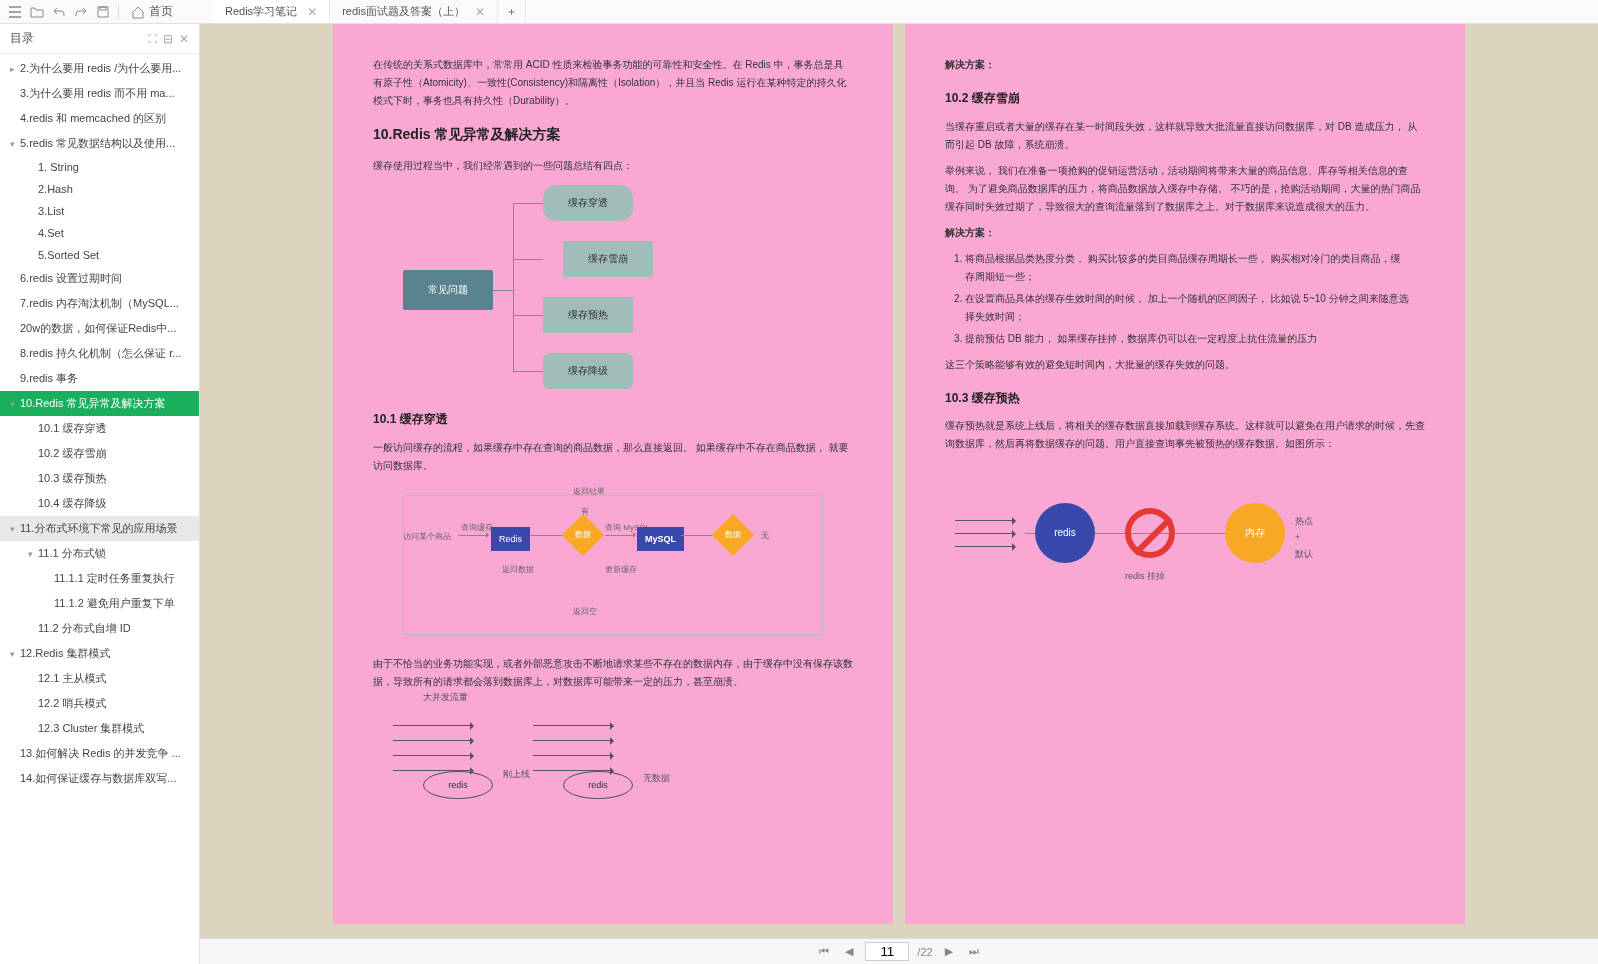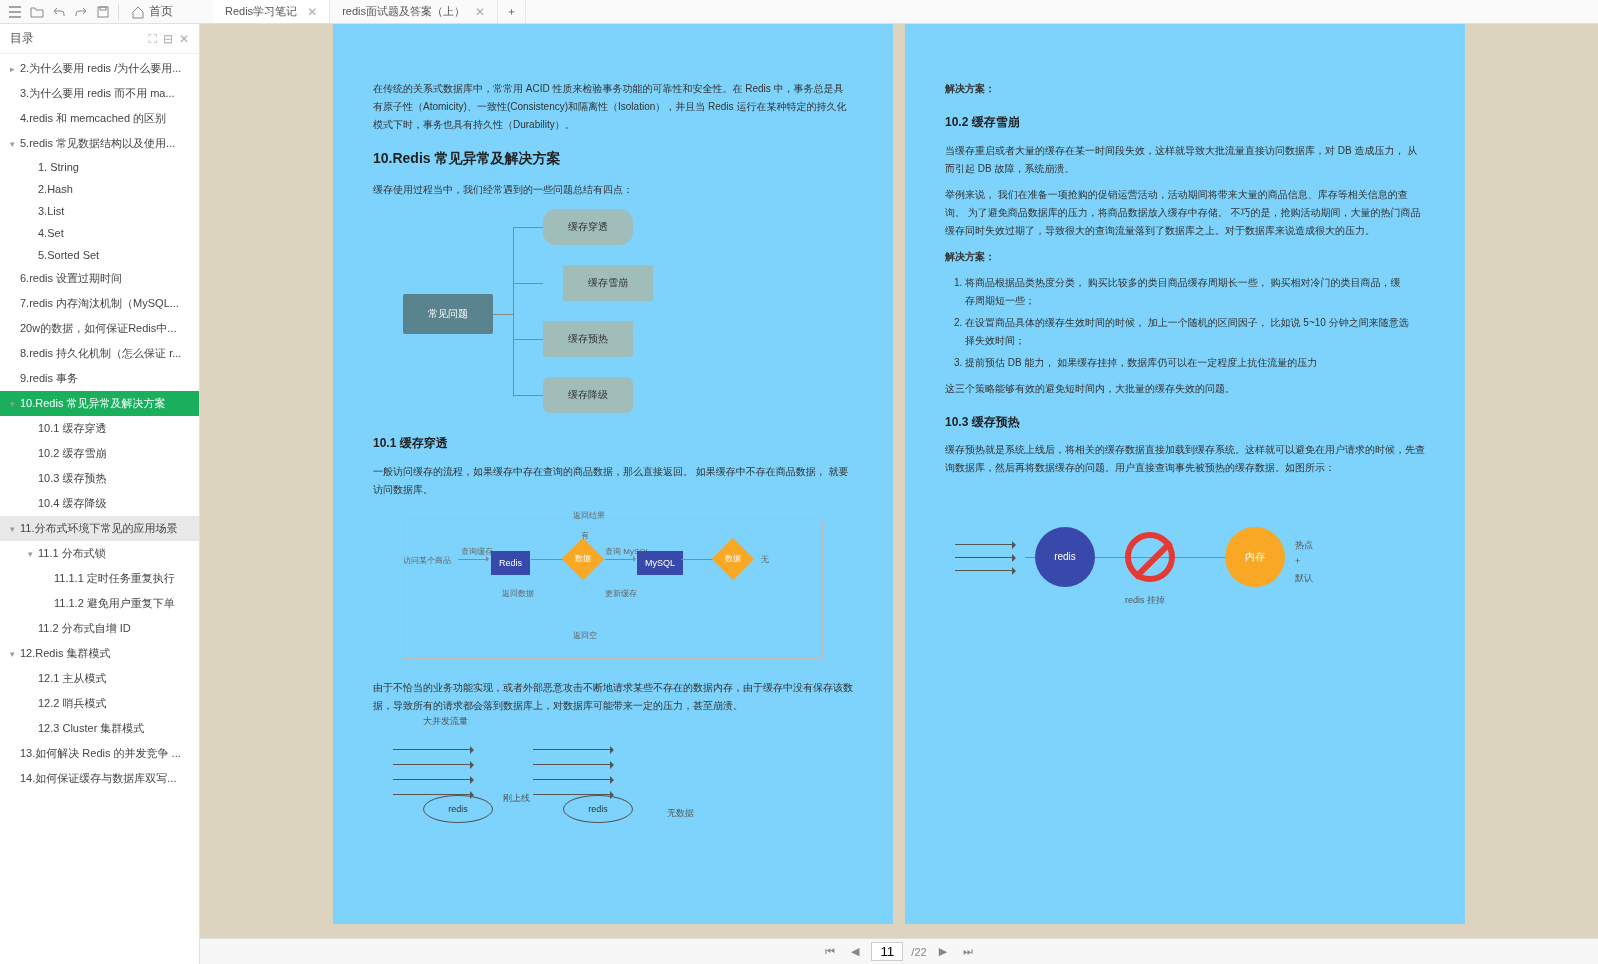"在传统的关系式数据库中，常常用 ACID 性质来检验事务功能的可靠性和安全性。在" .page { background: #7dd3fc -> #f9a8d4; padding: 48px 40px -> 24px 40px }
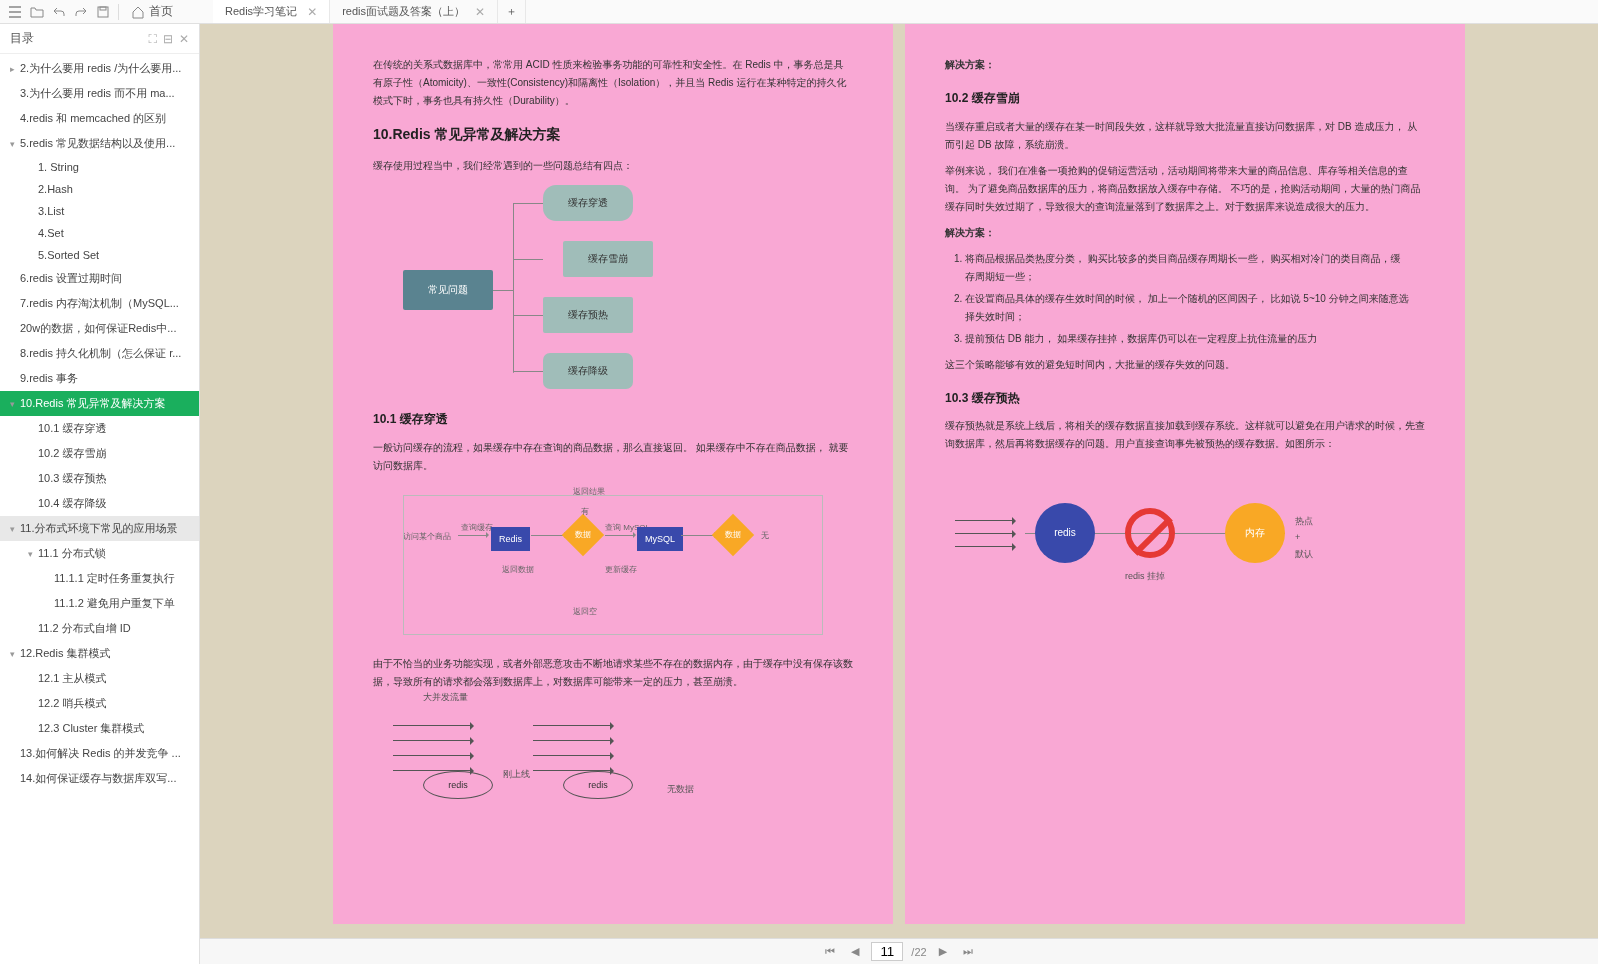"MySQL" div.d2-box { font-weight: none -> bold }
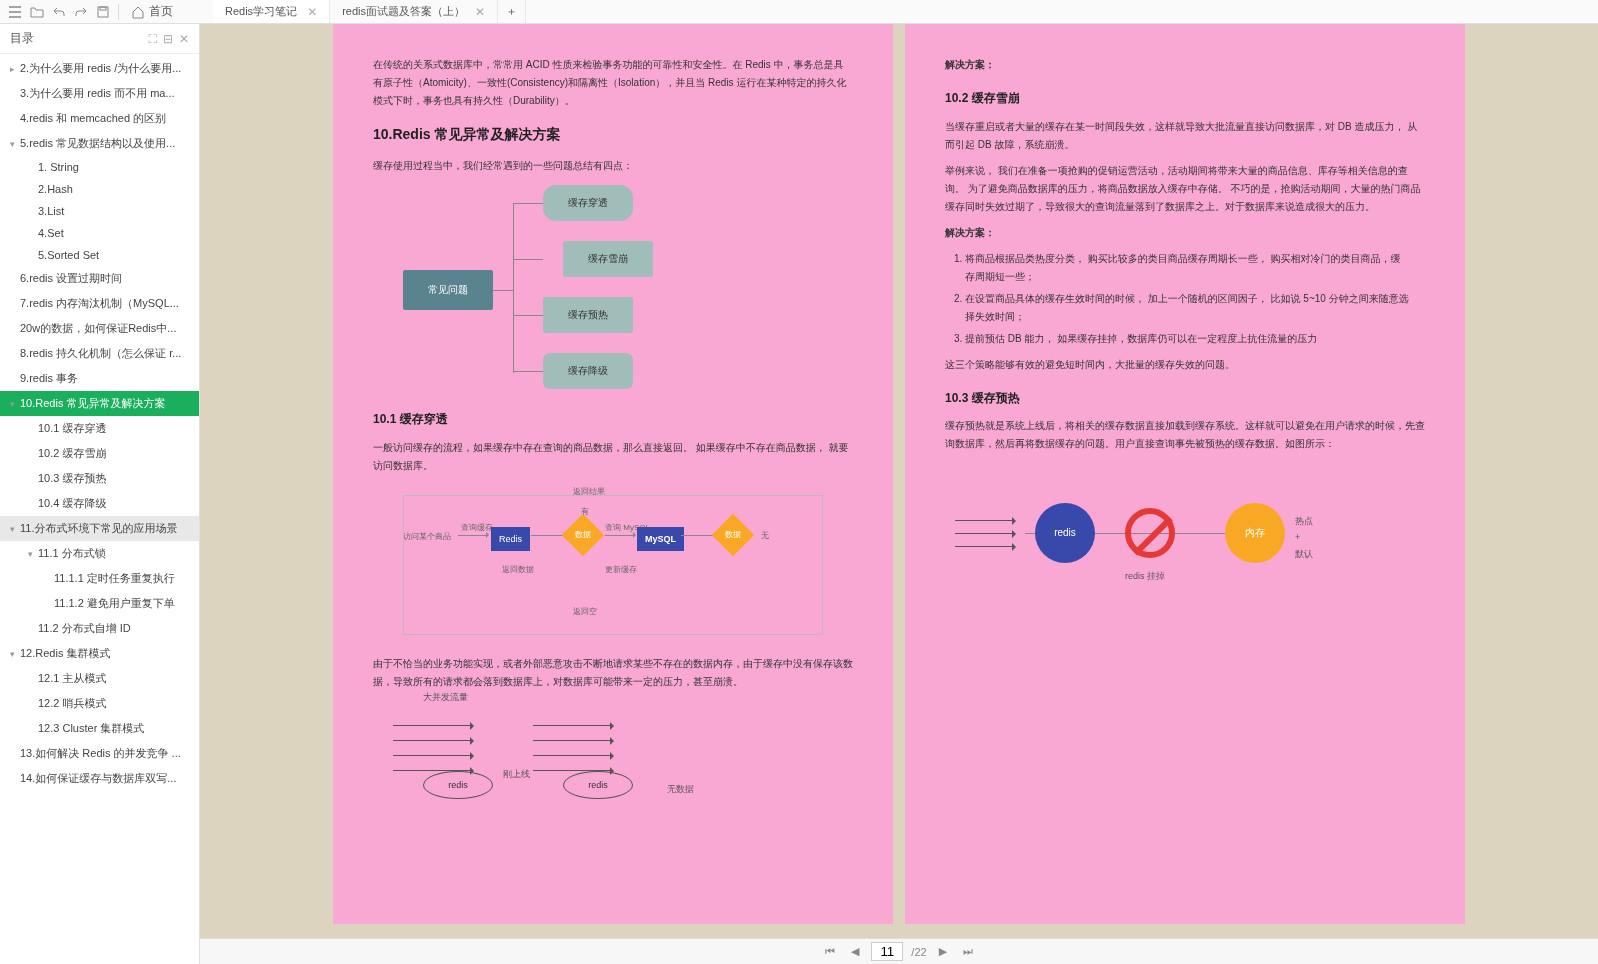"无数据" div.d3-txt { margin-left: 24px -> none; top: 80px -> 69px }
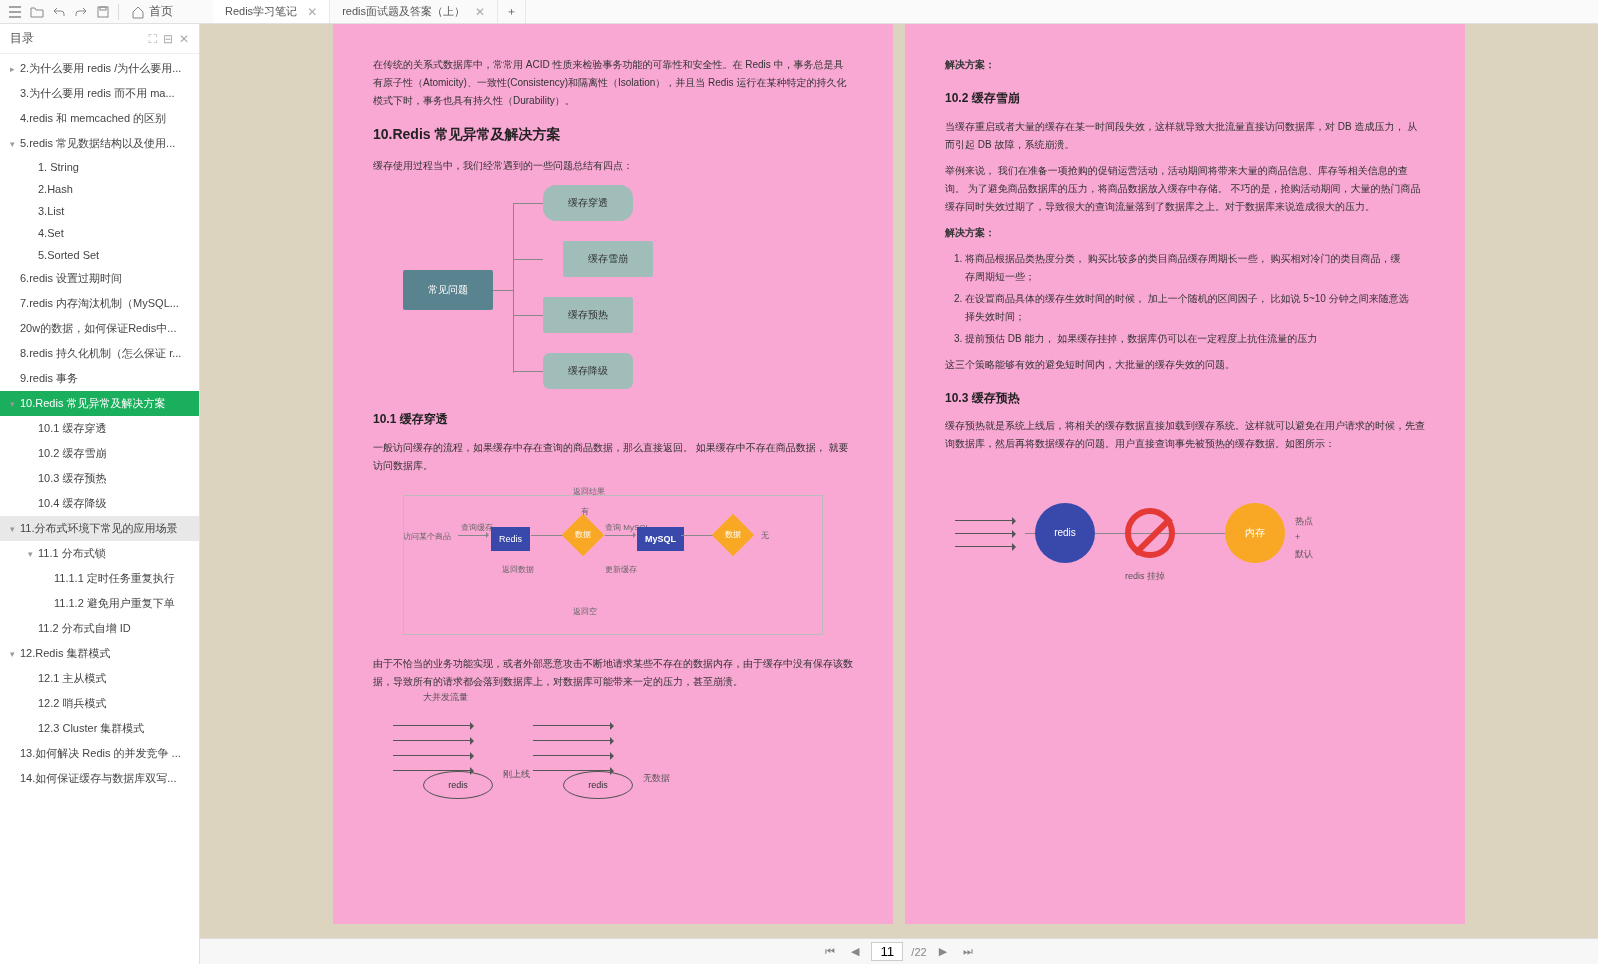"11" .pager input { width: 32px -> 44px }
